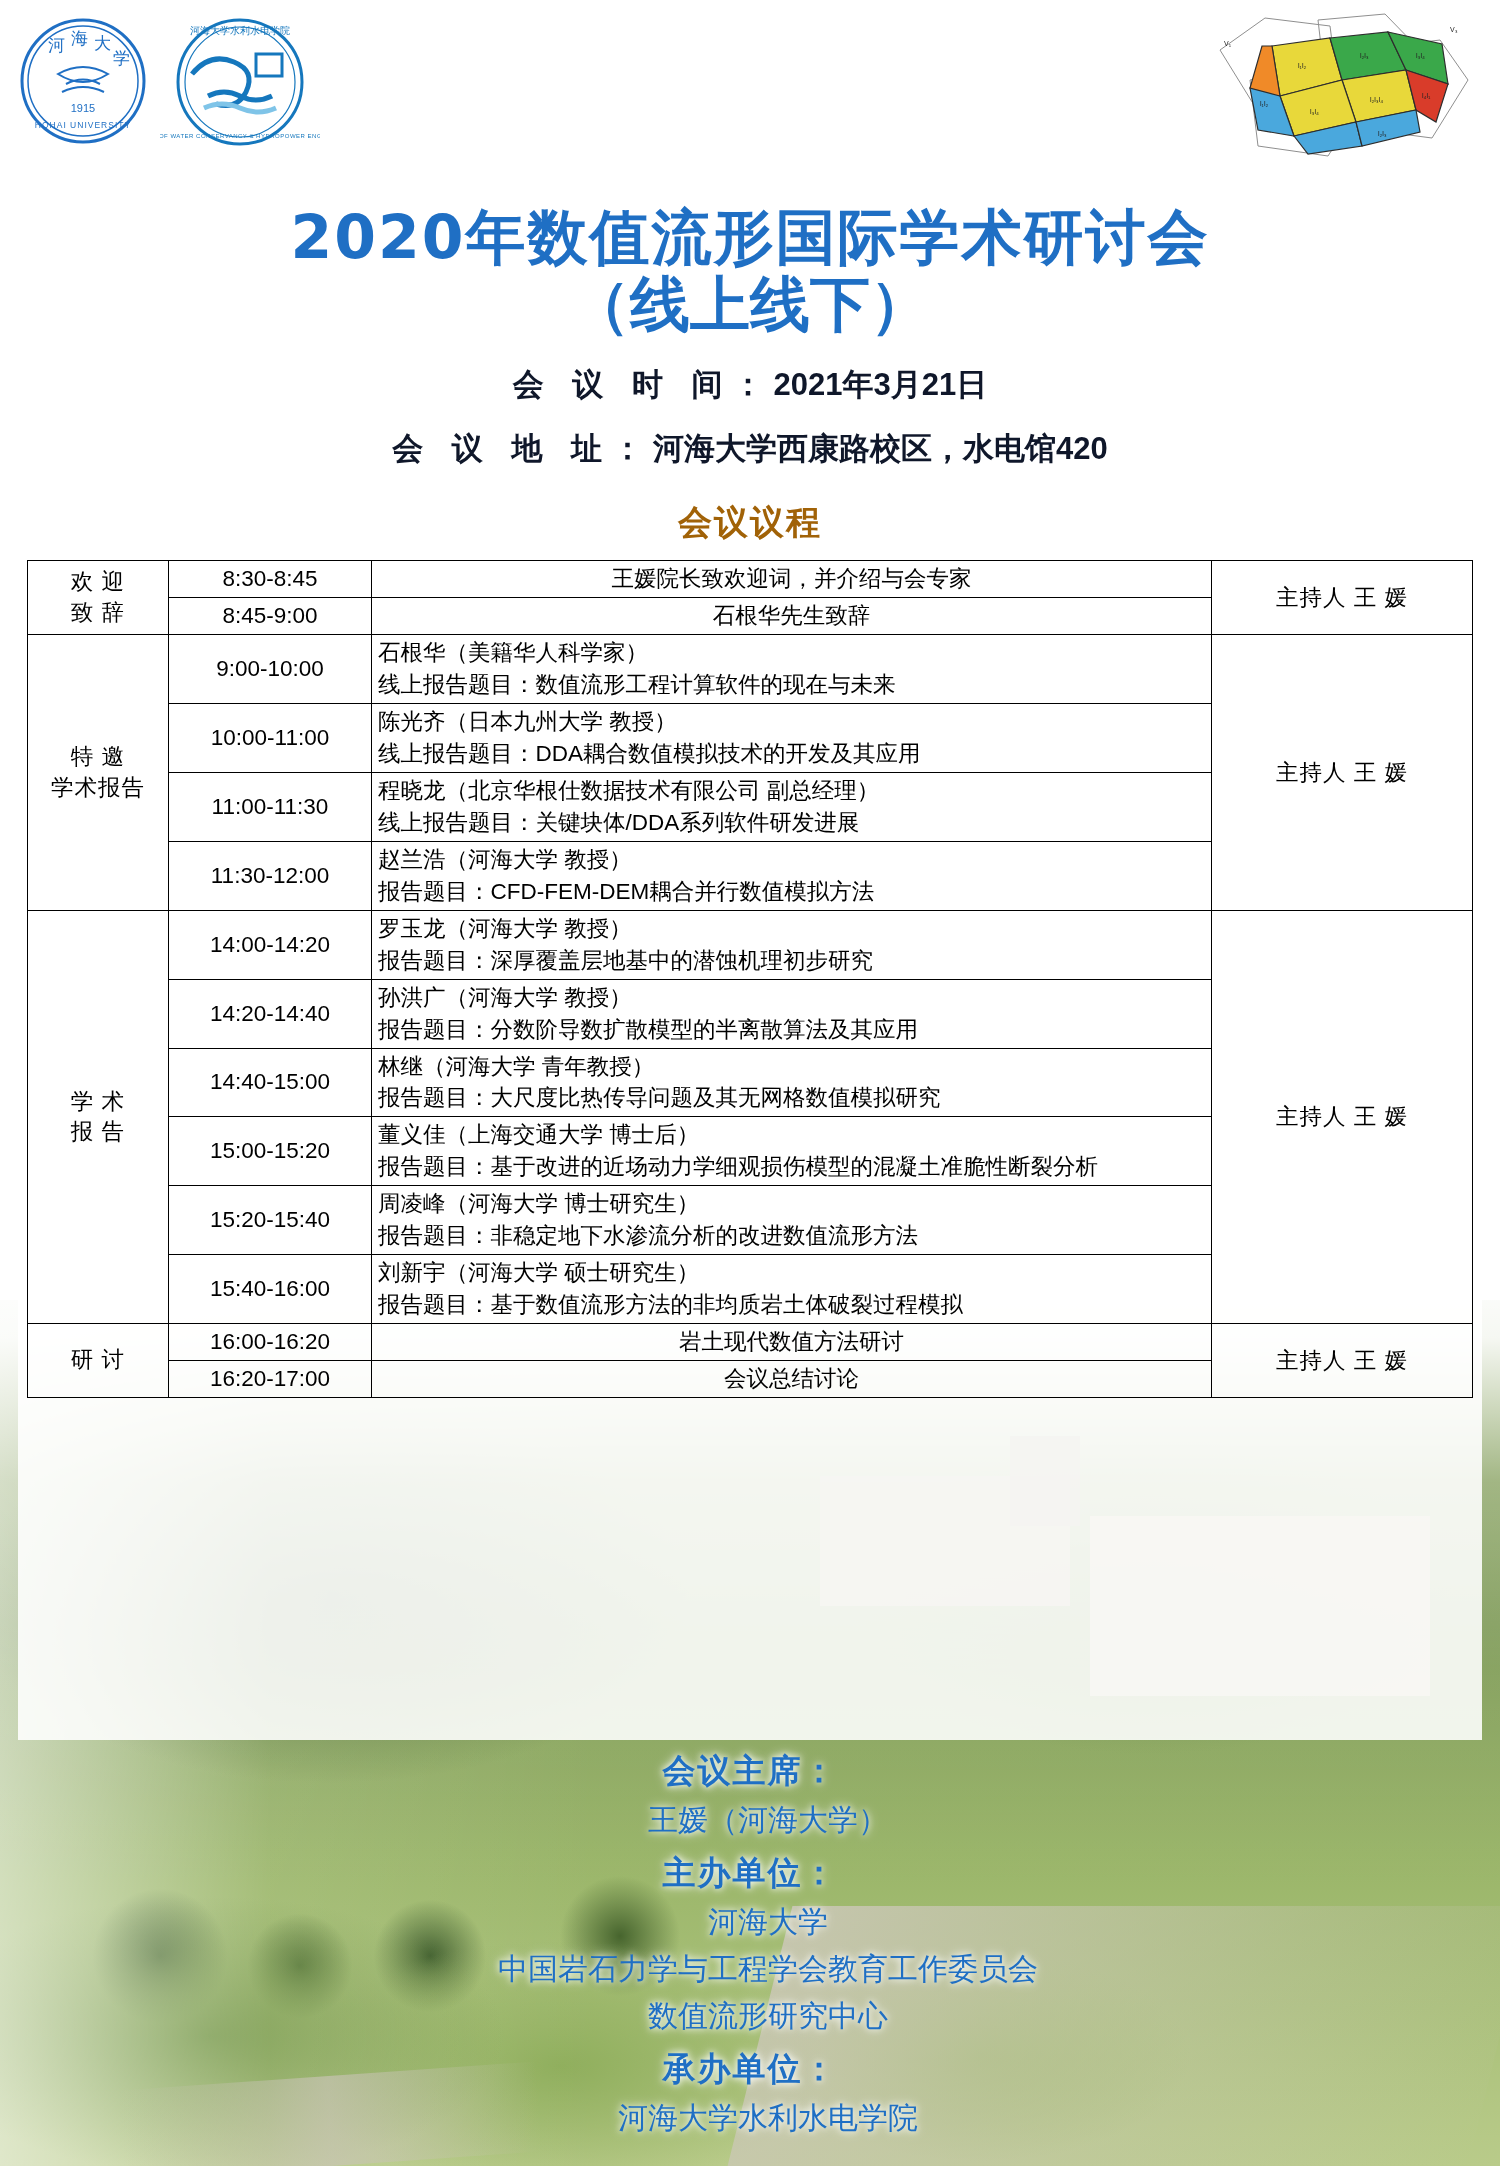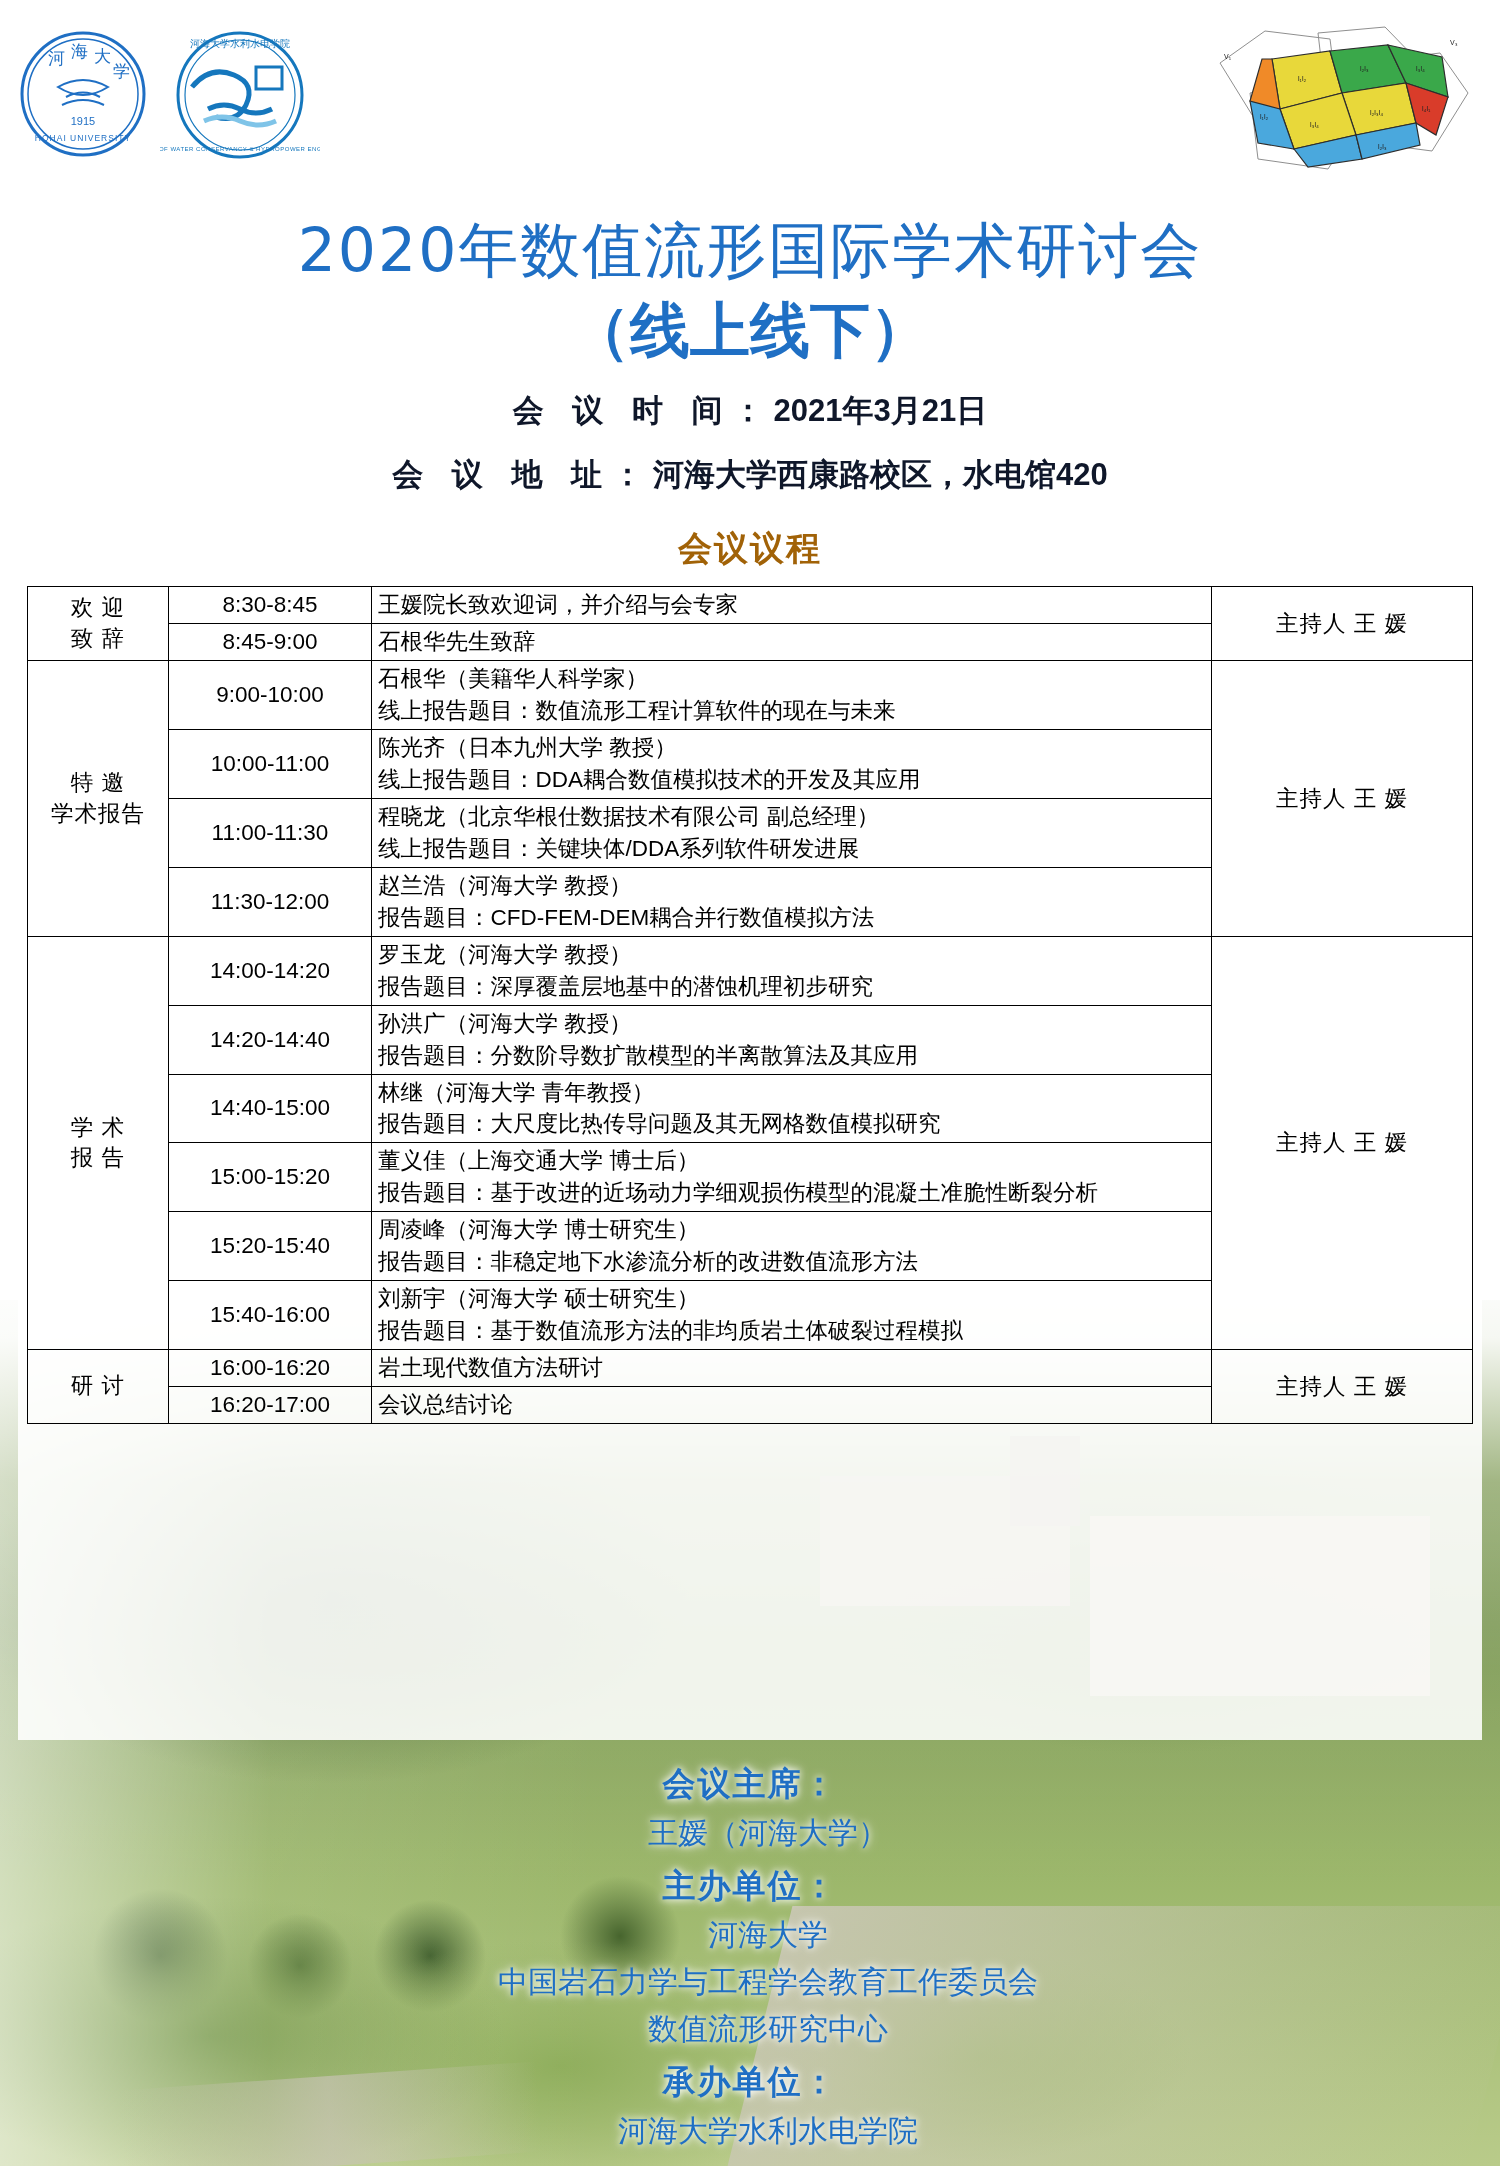"2020年数值流形国际学术研讨会" .title-main { font-weight: normal -> bold; margin: 17px -> 4px }
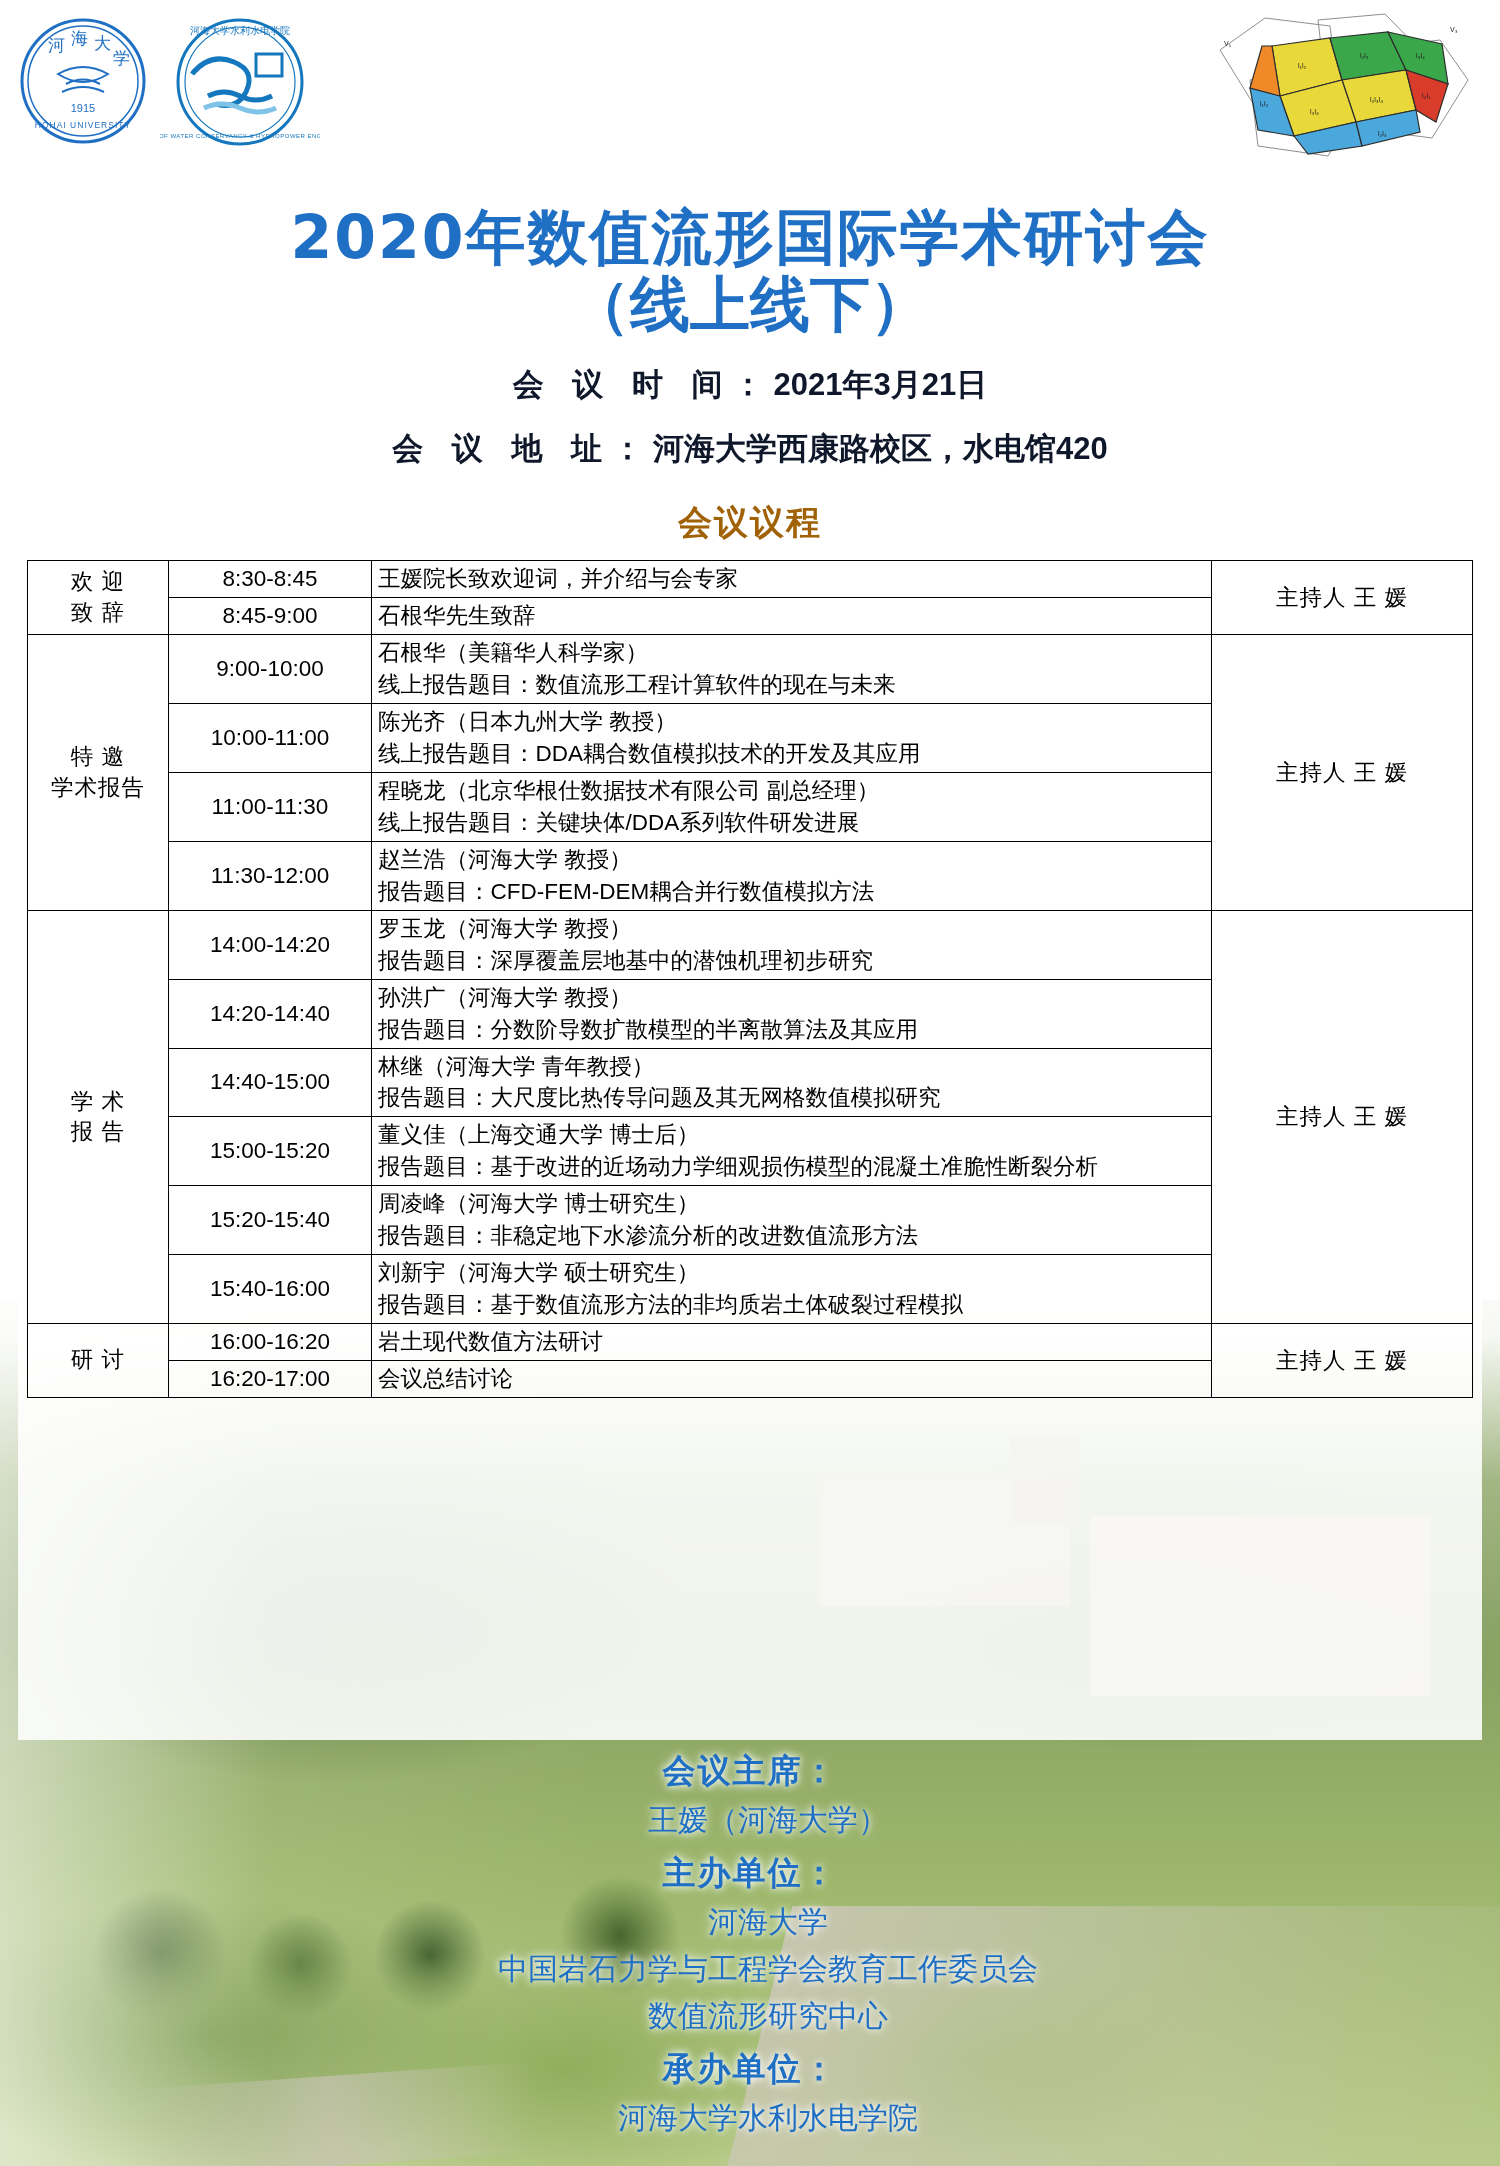"王媛院长致欢迎词，并介绍与会专家" td.detail.single { text-align: none -> center }
